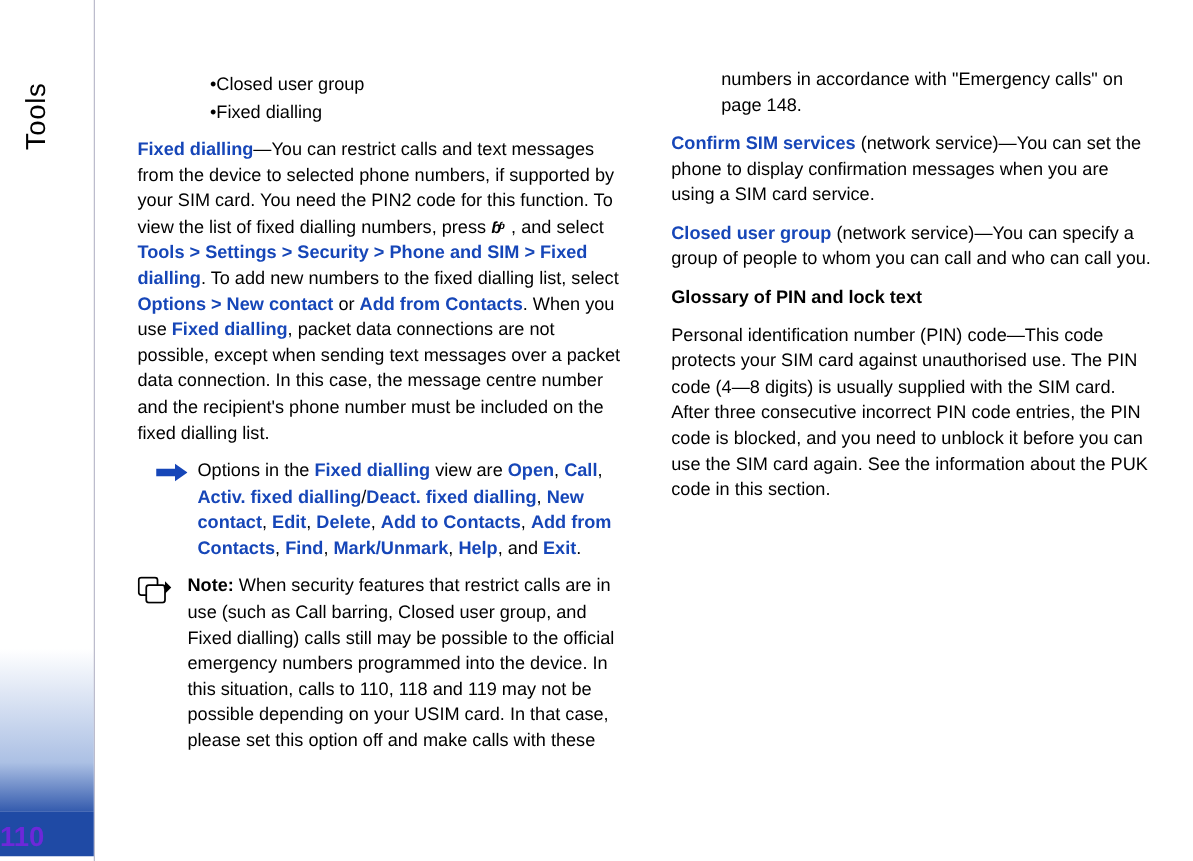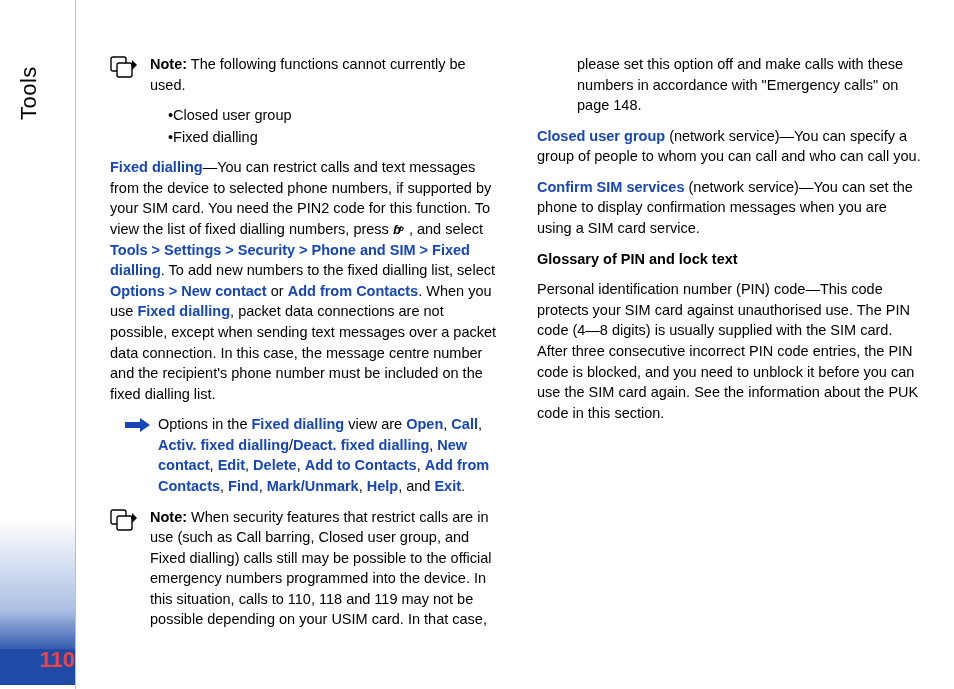"Note: The following functions cannot" div.note-block { html: <div> <svg> <rect></rect> <rect></rect> <path></path> <line></line> </svg> <div> <span>Note:</span><span> The following functions cannot currently be used.</span> </div> </div> -> none }
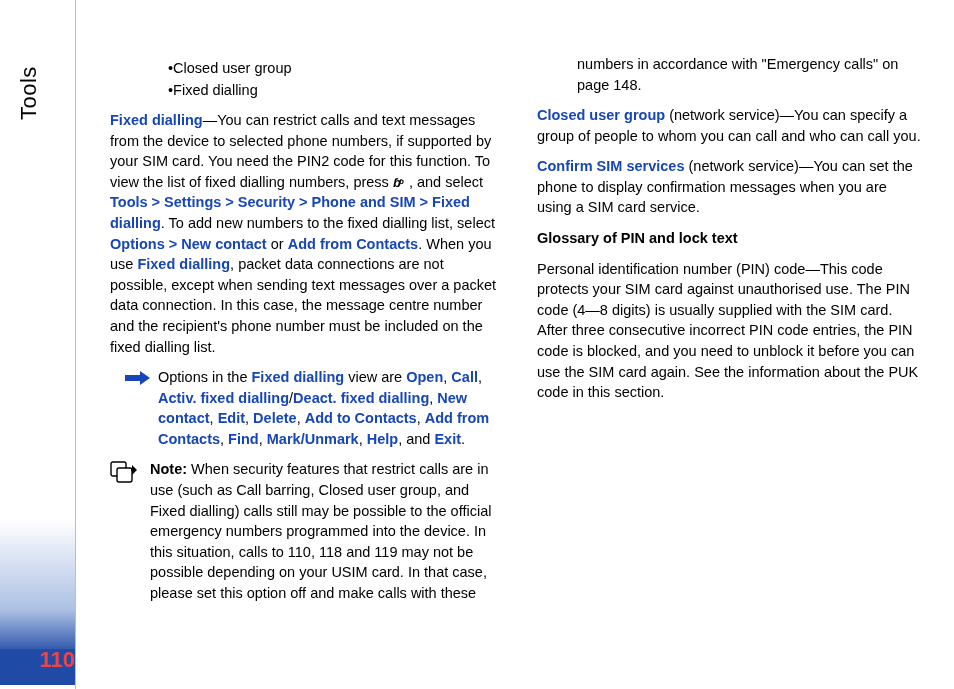"Closed user group (network service)—You" p { order: before "Confirm SIM services (network" -> after "Confirm SIM services (network" }
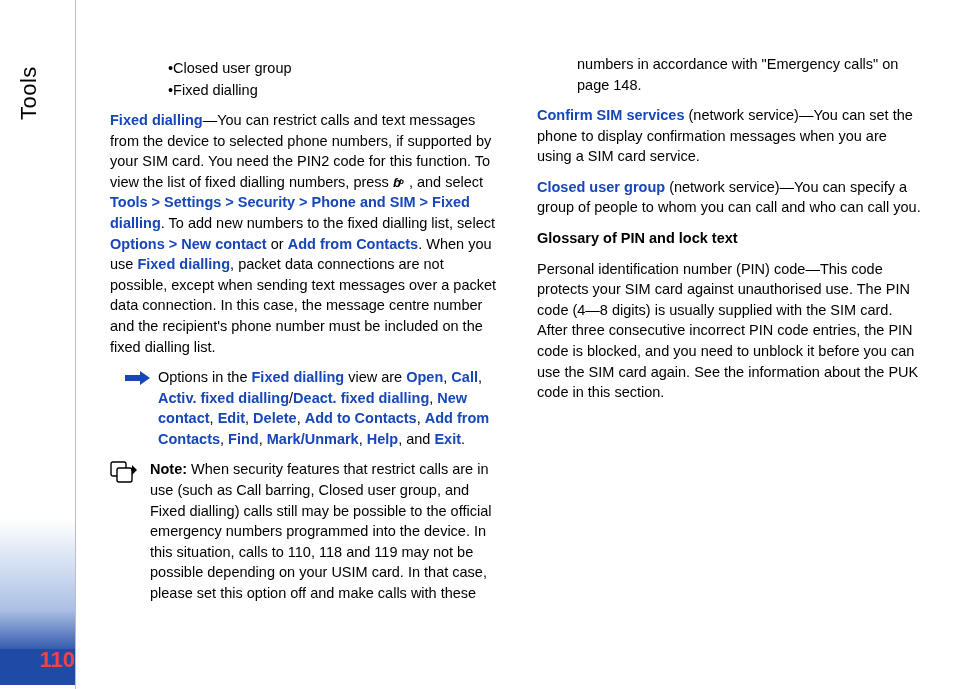"110" .page-num { bottom: 16px -> 6px; color: #ef4444 -> #6d28d9; text-align: right -> left }
